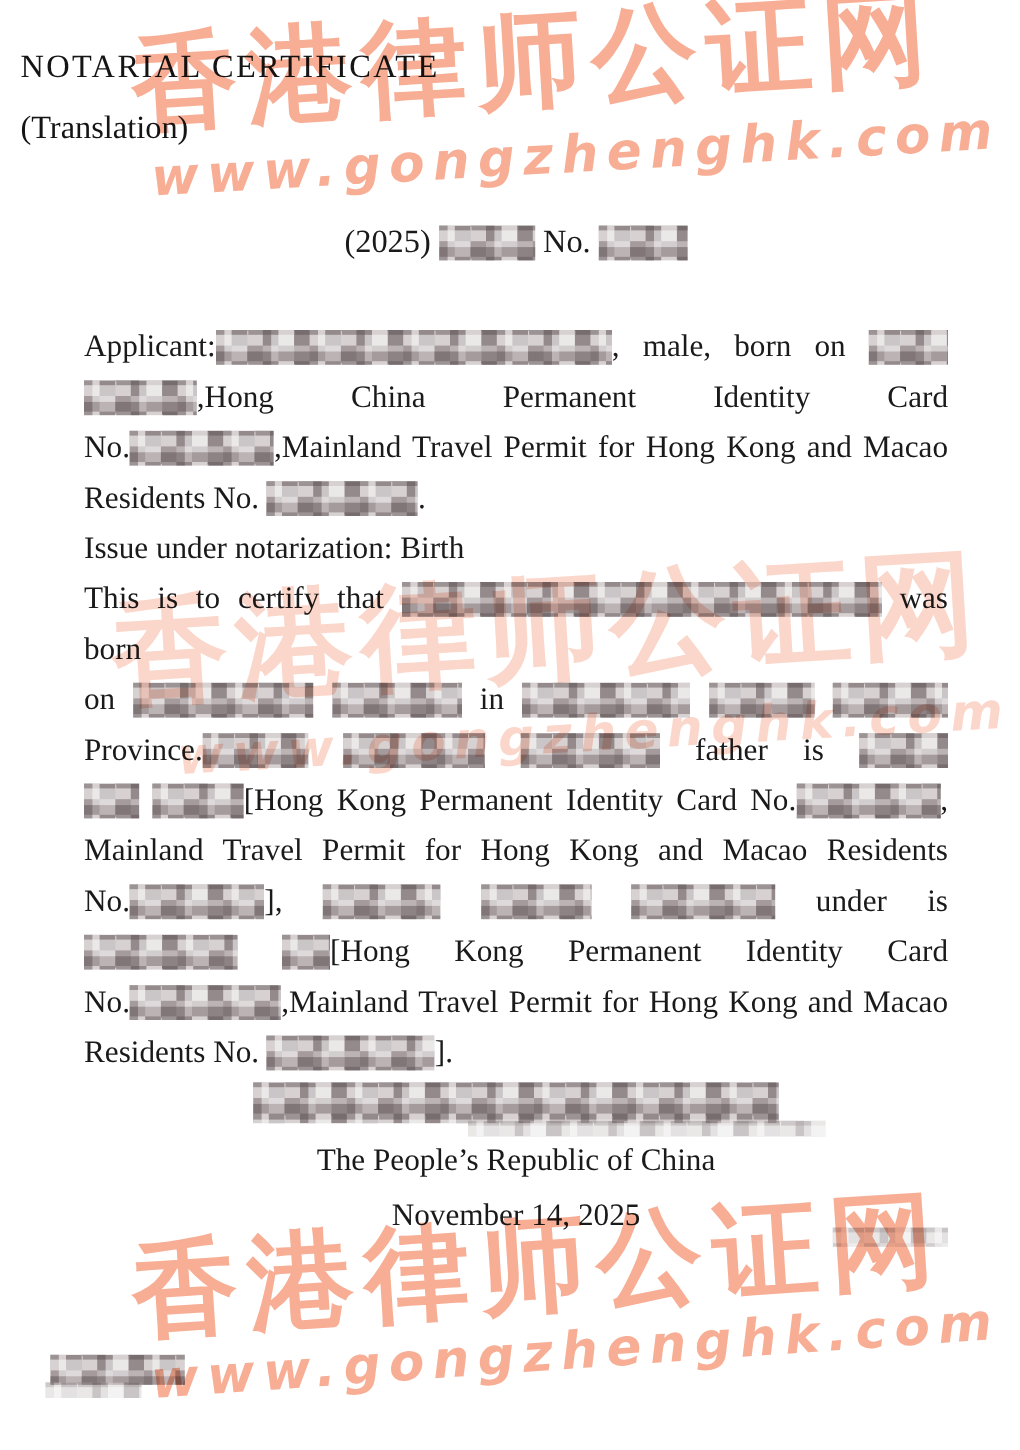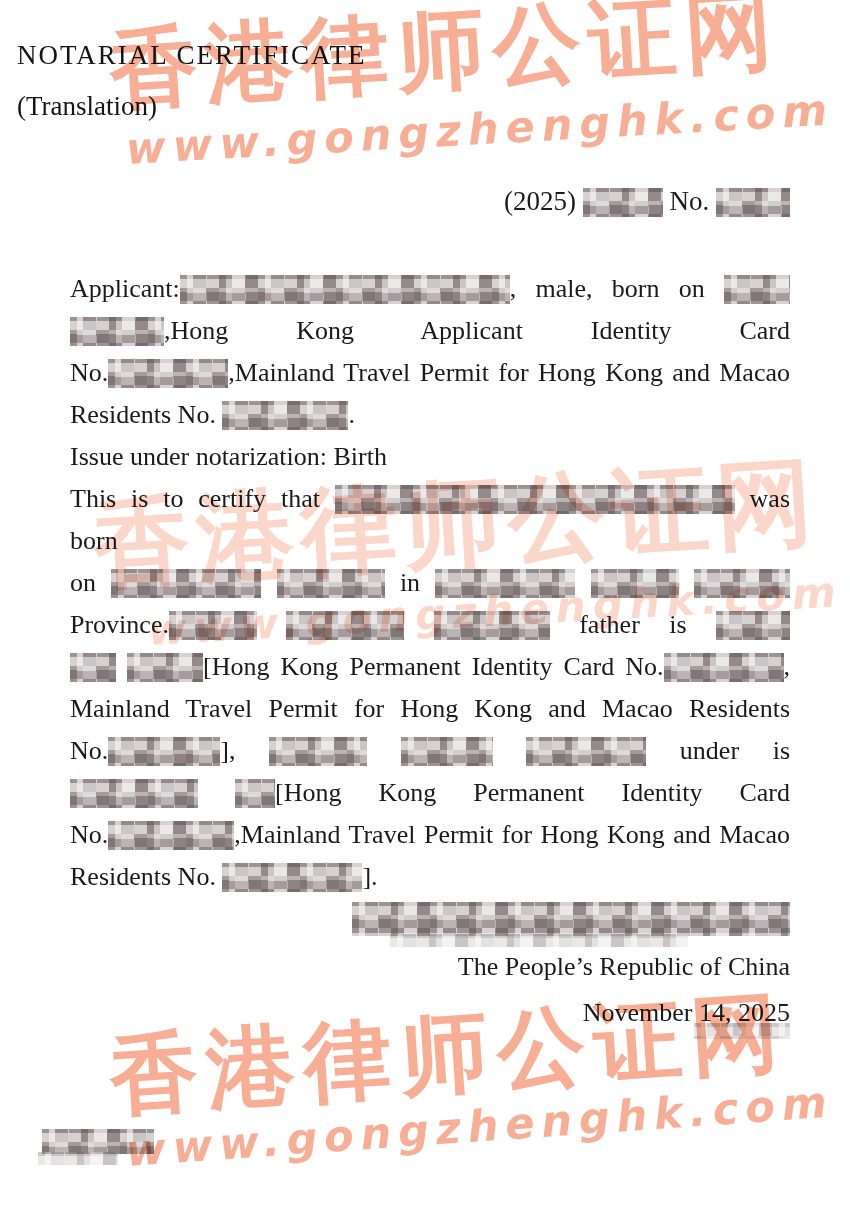"(2025) No." .al-right { text-align: right -> center }
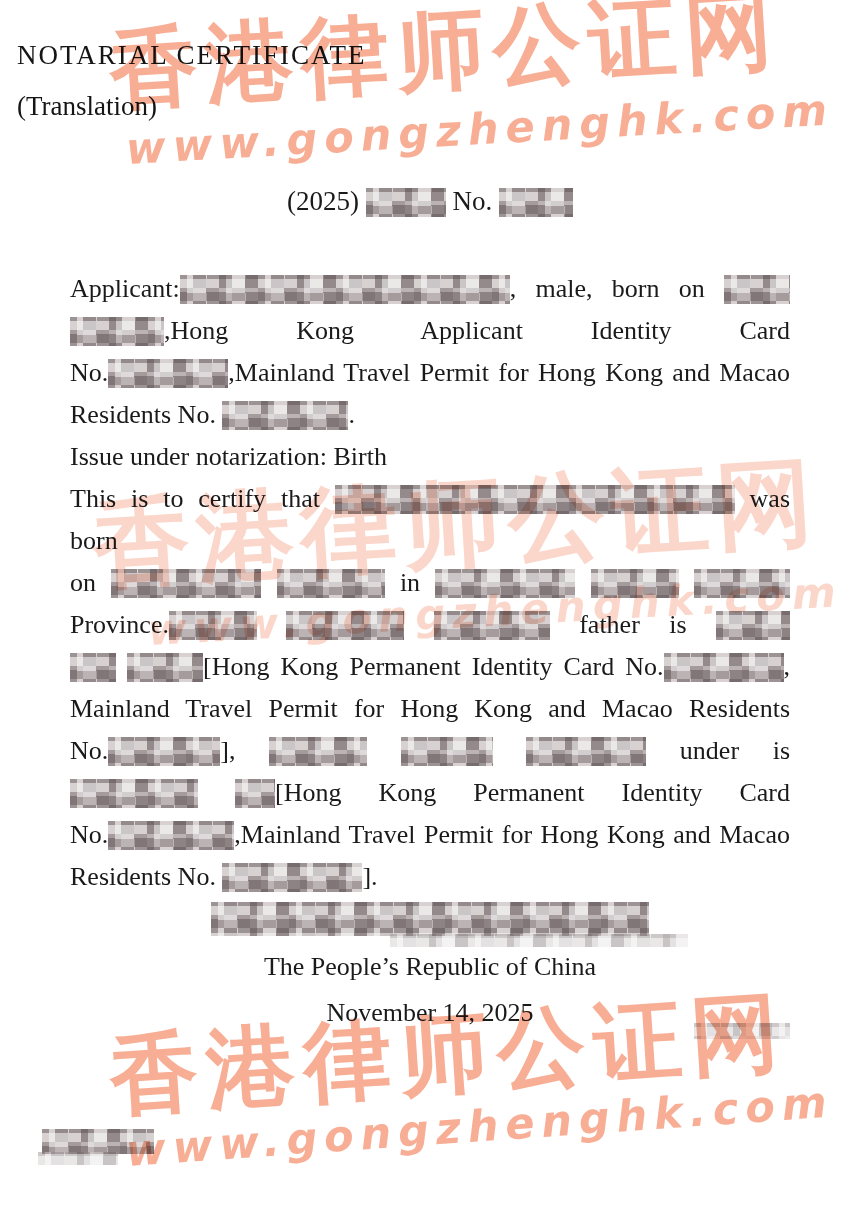",Hong Kong Applicant Identity Card" span.seg { text: Kong Applicant -> China Permanent }
